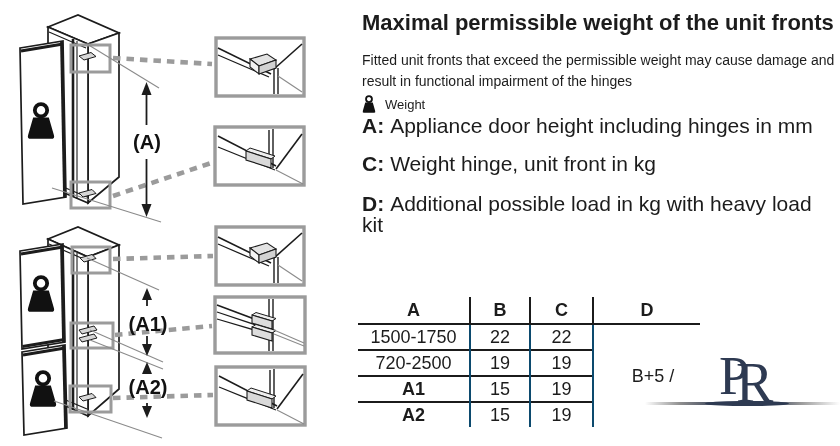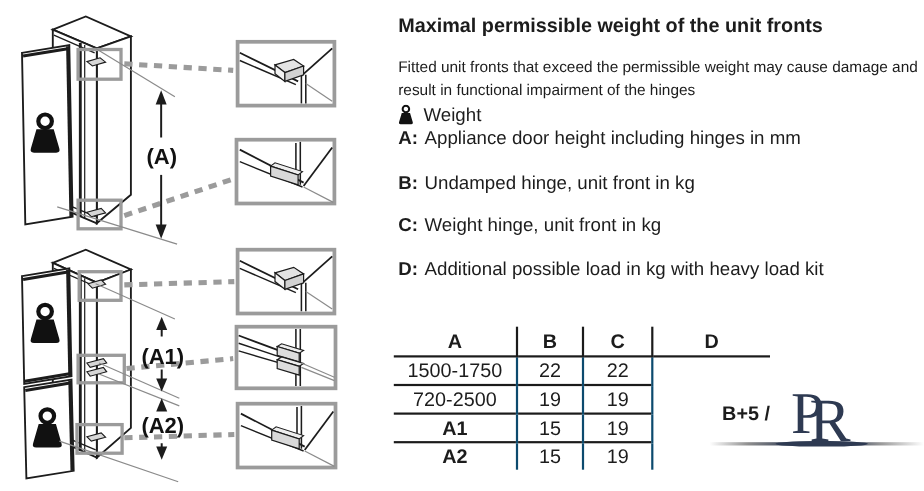"Maximal permissible weight of the" .title { font-size: 18px -> 22px }
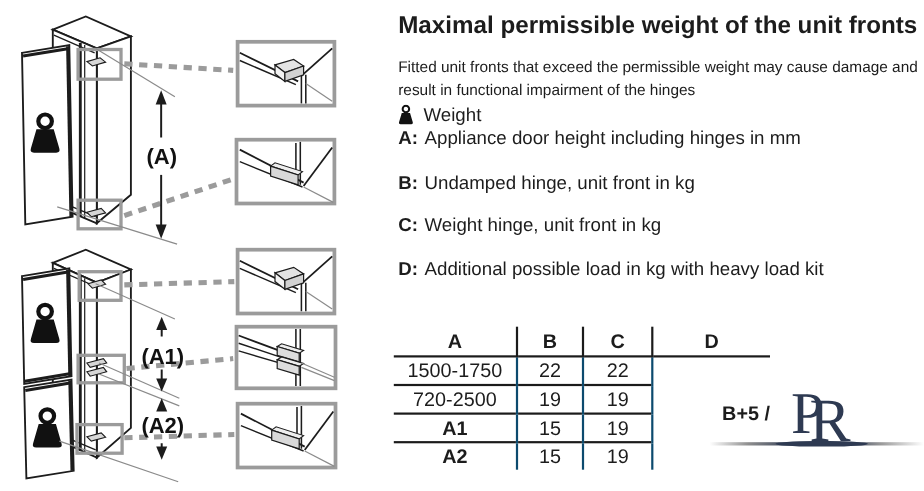"Weight" .wrow { font-size: 17px -> 13px }
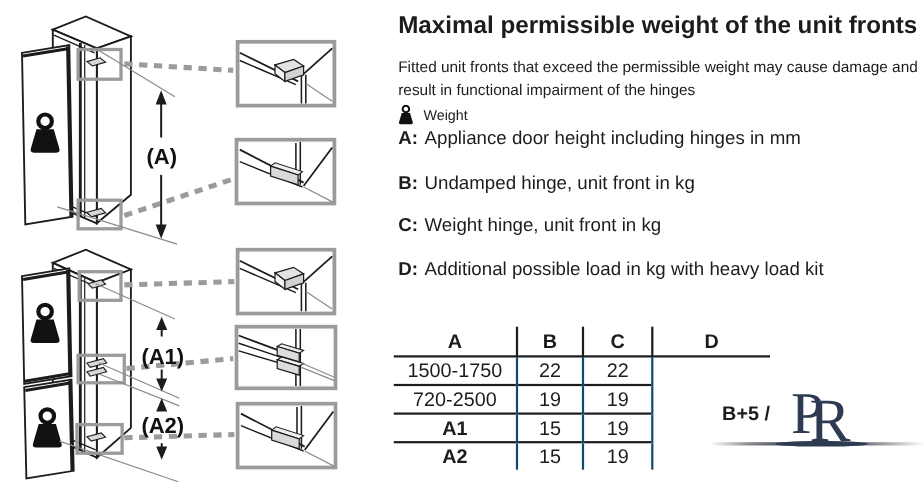"A: Appliance door height including" .lrow { font-size: 17px -> 21px }
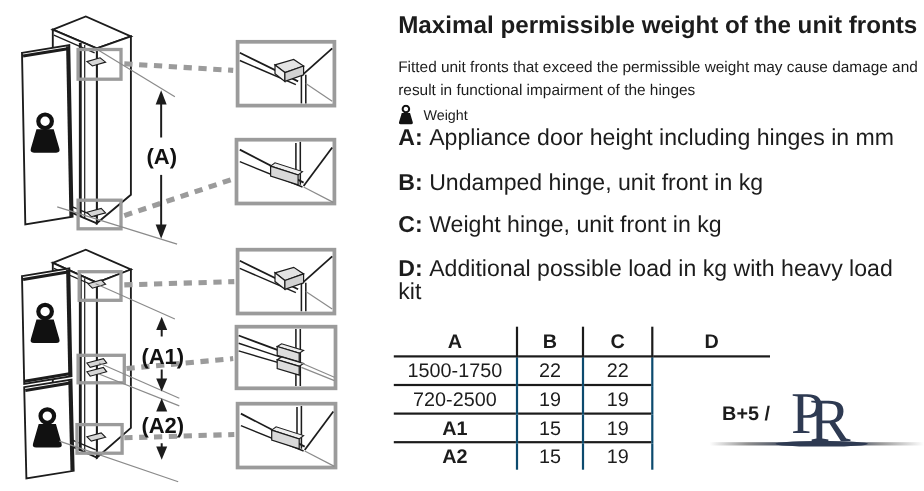"B: Undamped hinge, unit front" div.lrow { html: <div> <span>B:</span><span>Undamped hinge, unit front in kg</span> </div> -> none }
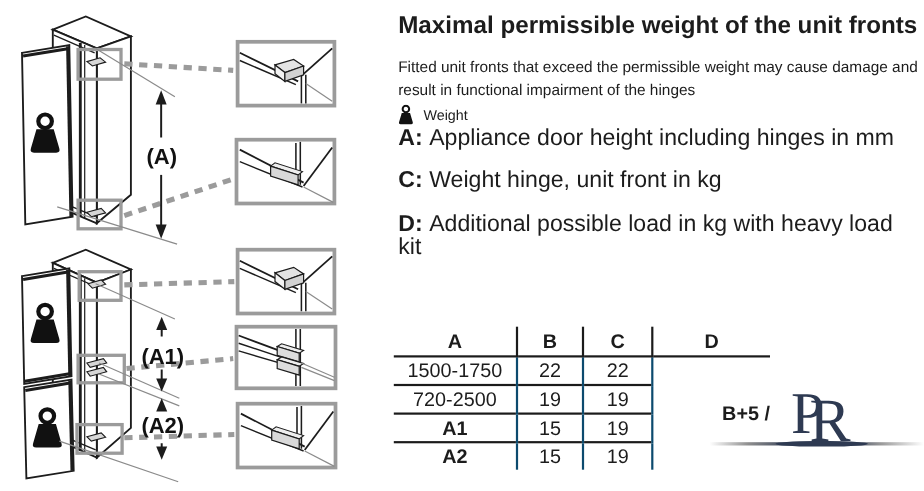"B+5 /" table.spec td.dcell { font-weight: bold -> none; text-align: right -> center }
